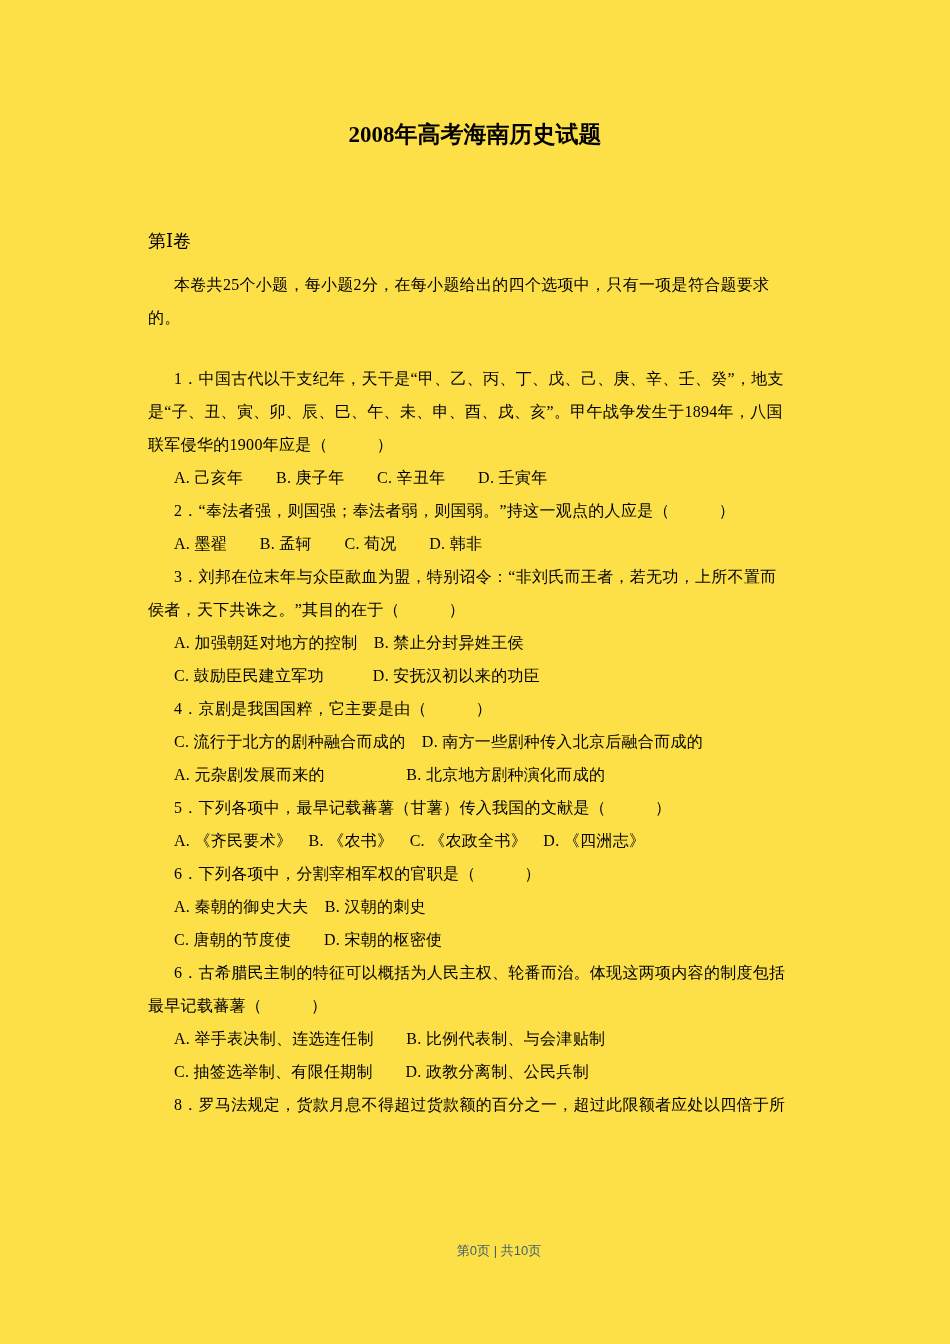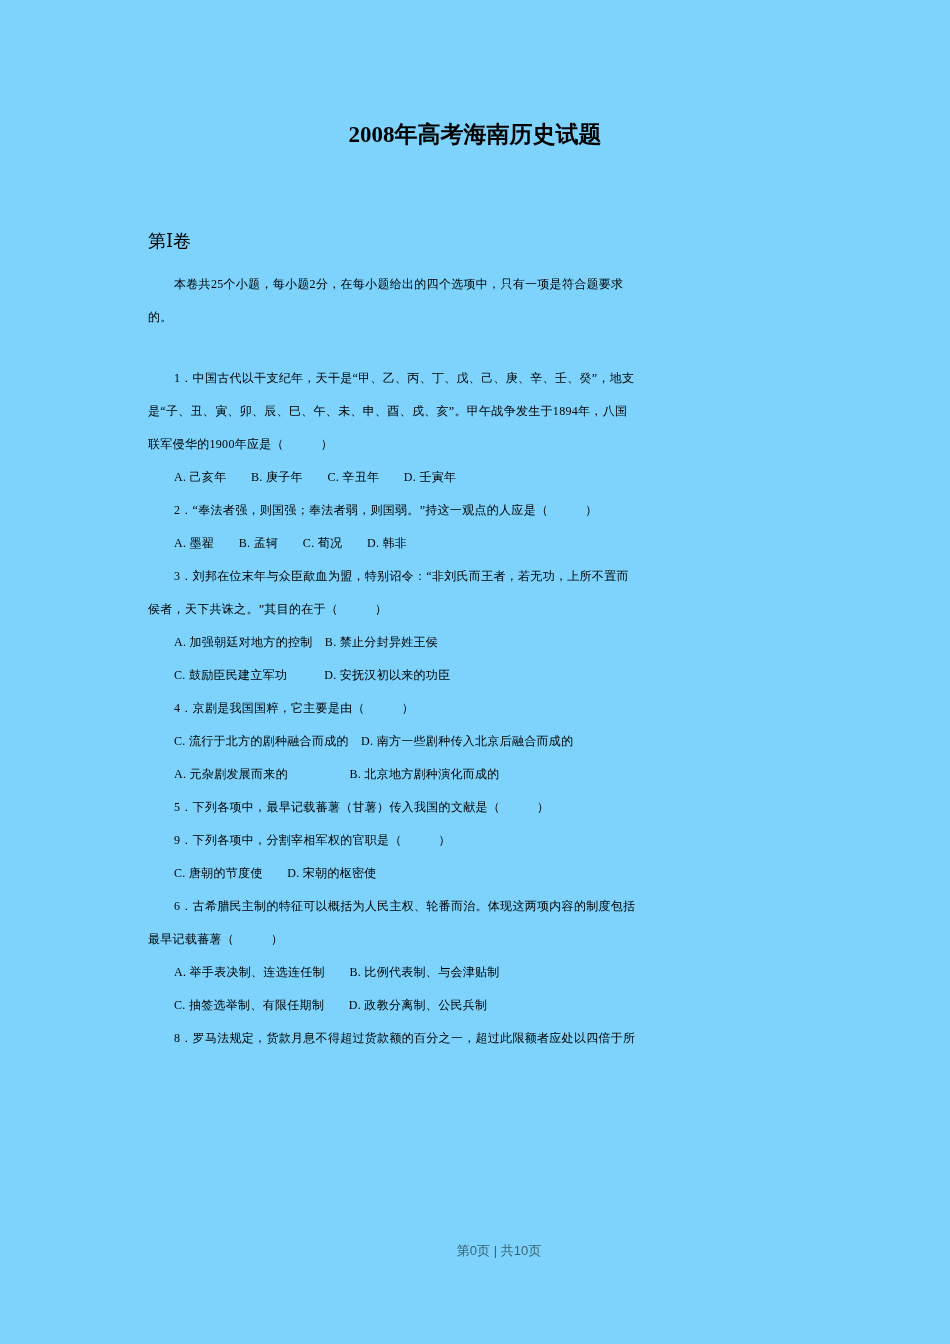"2008年高考海南历史试题" .page { background: #7dd3fc -> #fde047 }
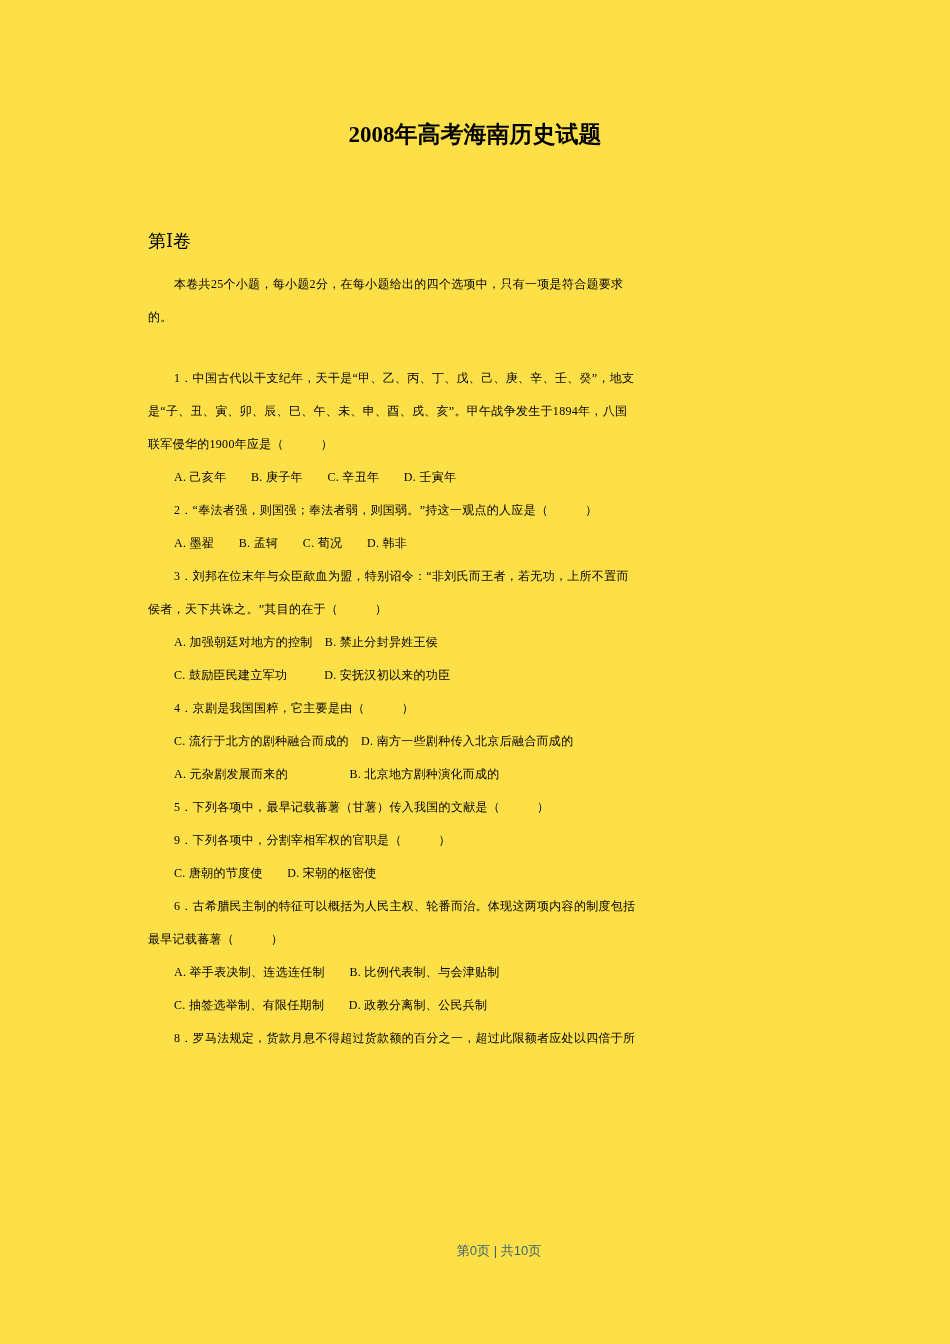"本卷共25个小题，每小题2分，在每小题给出的四个选项中，只有一项是符合题要求" .line { font-size: 12px -> 16px }
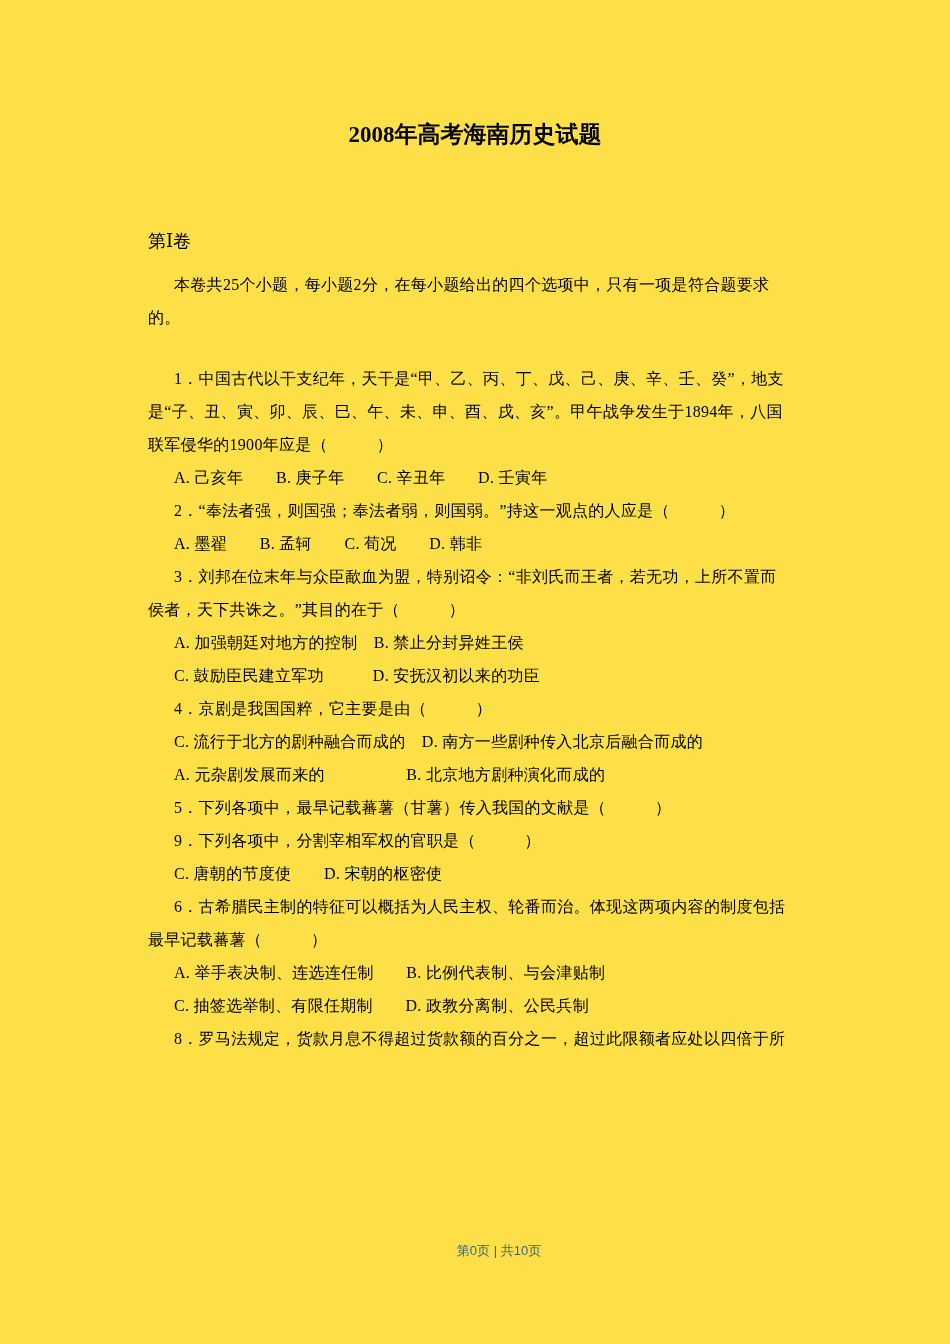"A. 《齐民要术》 B. 《农书》 C." div.line { html: none -> <div>A. 《齐民要术》 B. 《农书》 C. 《农政全书》 D. 《四洲志》</div> }
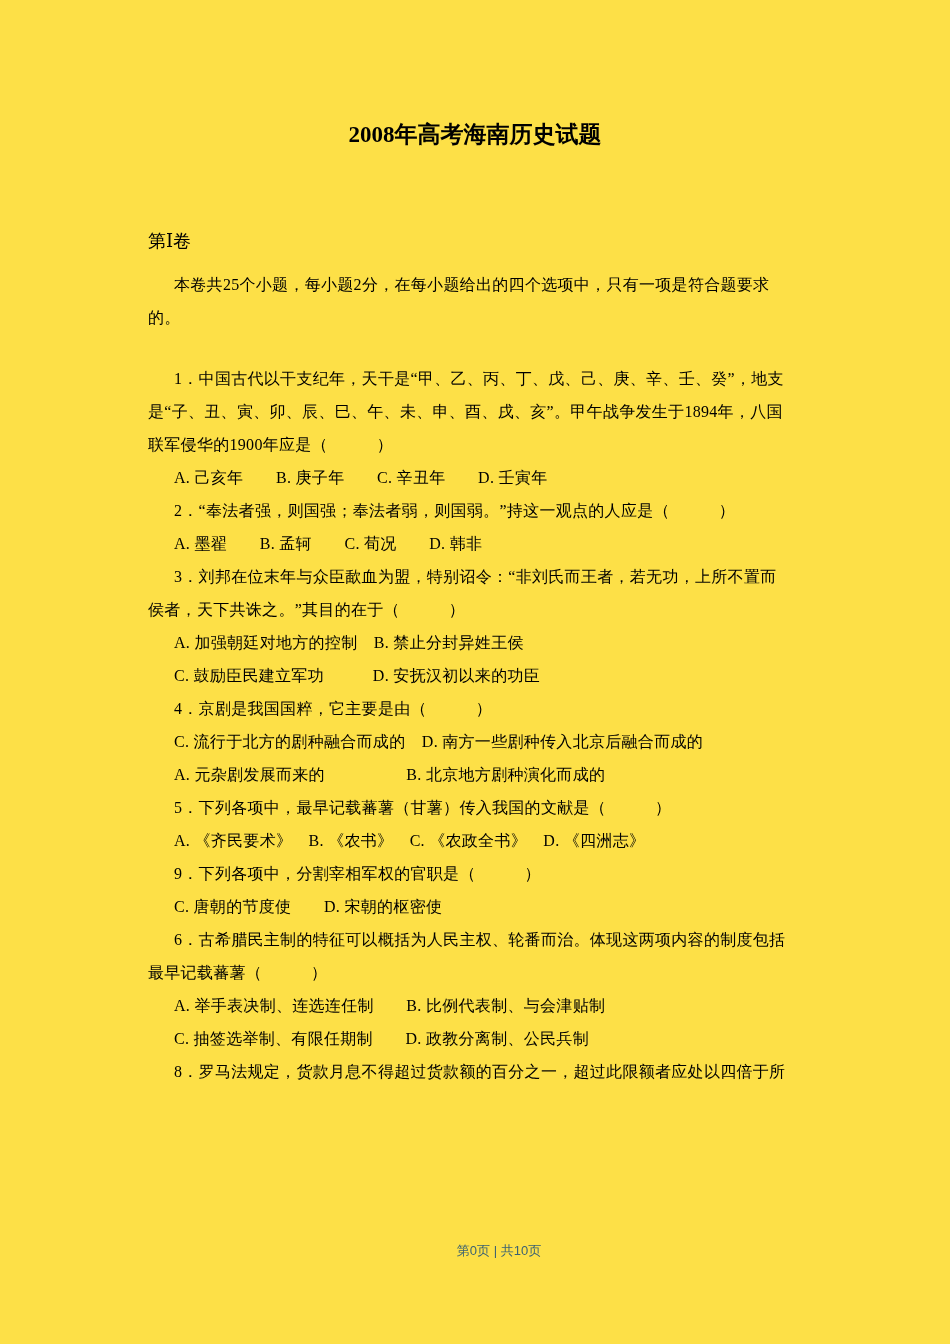"9．下列各项中，分割宰相军权的官职是（ ）" div.line { text: 9 -> 6 }
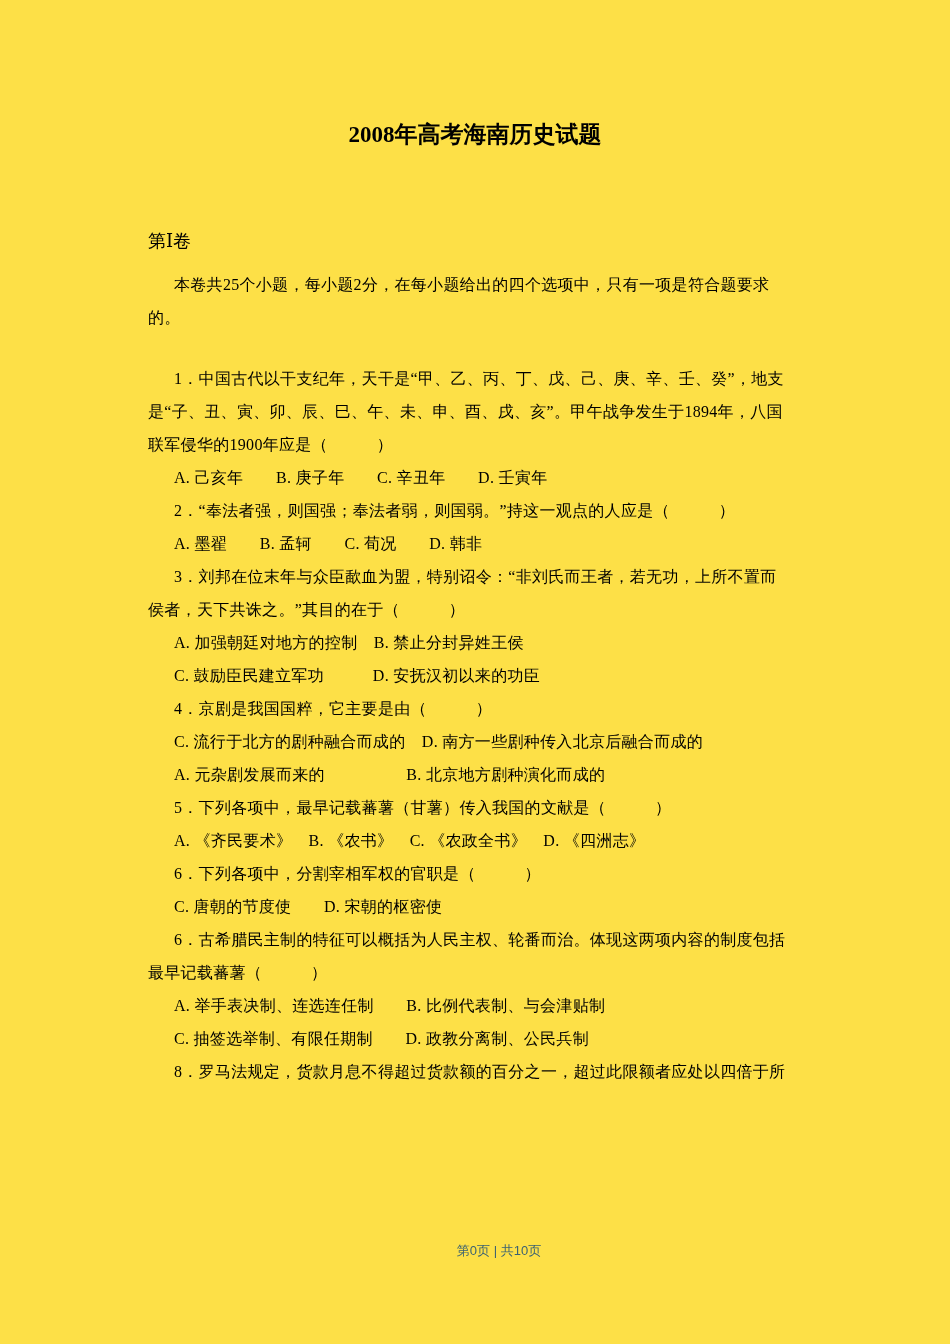"A. 秦朝的御史大夫 B. 汉朝的刺史" div.line { html: none -> <div>A. 秦朝的御史大夫 B. 汉朝的刺史</div> }
